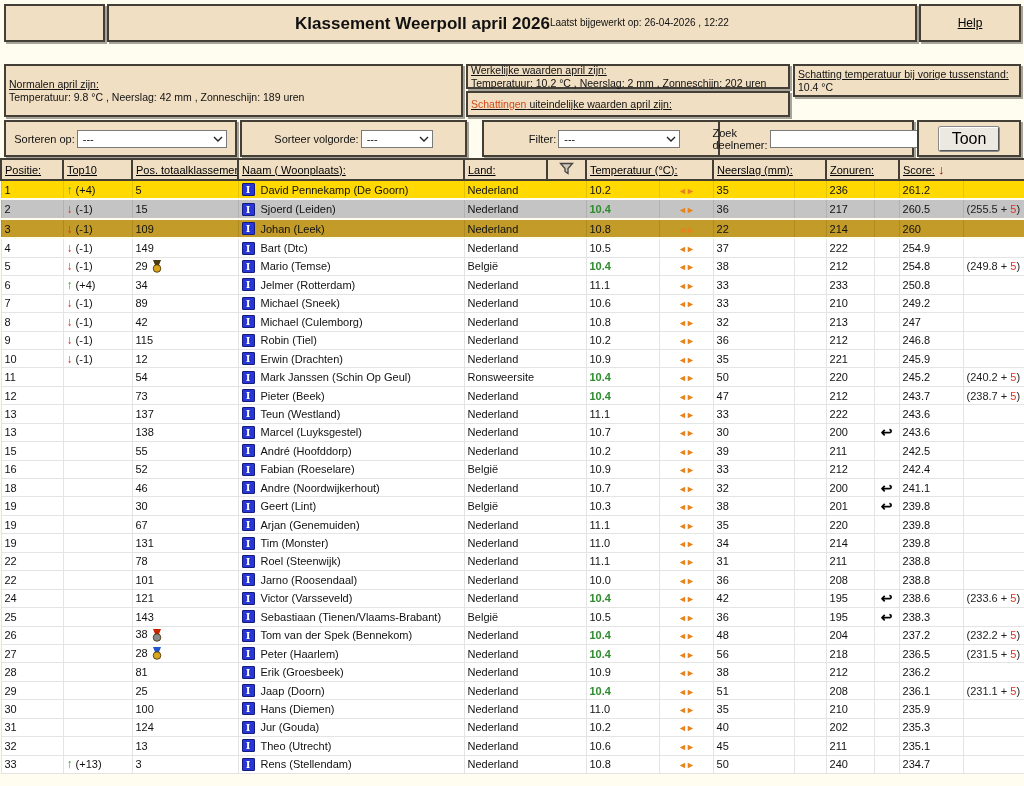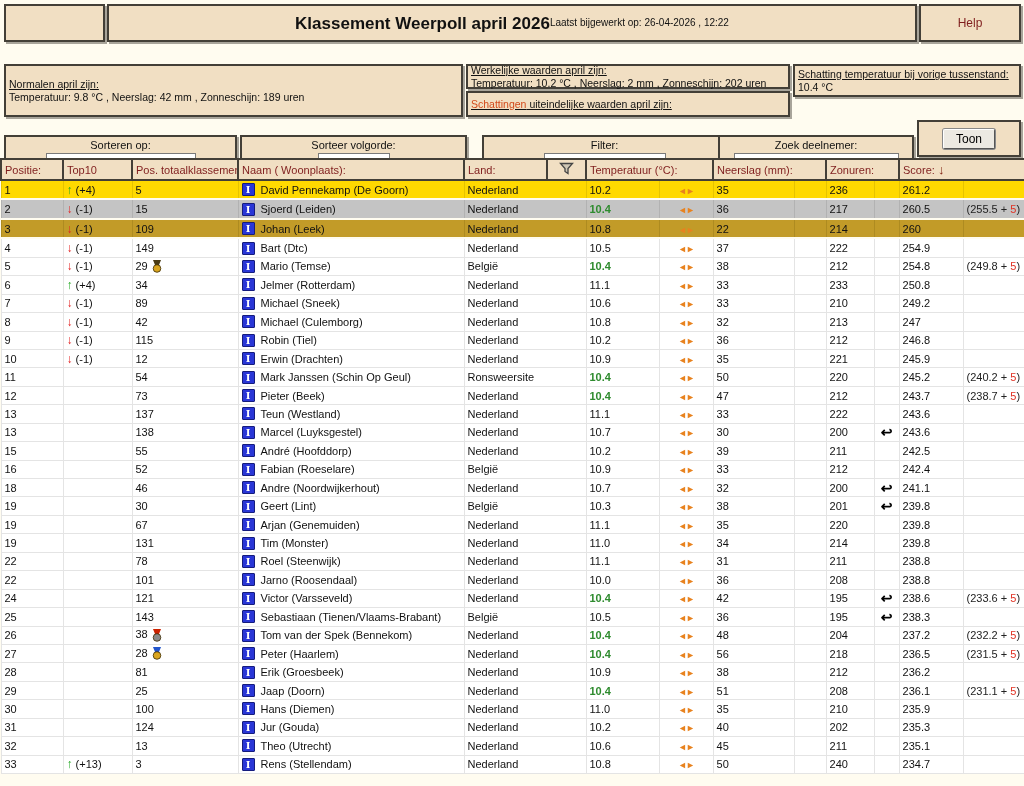"Help" a.link { color: #7f1d1d -> #000000; text-decoration: none -> underline }
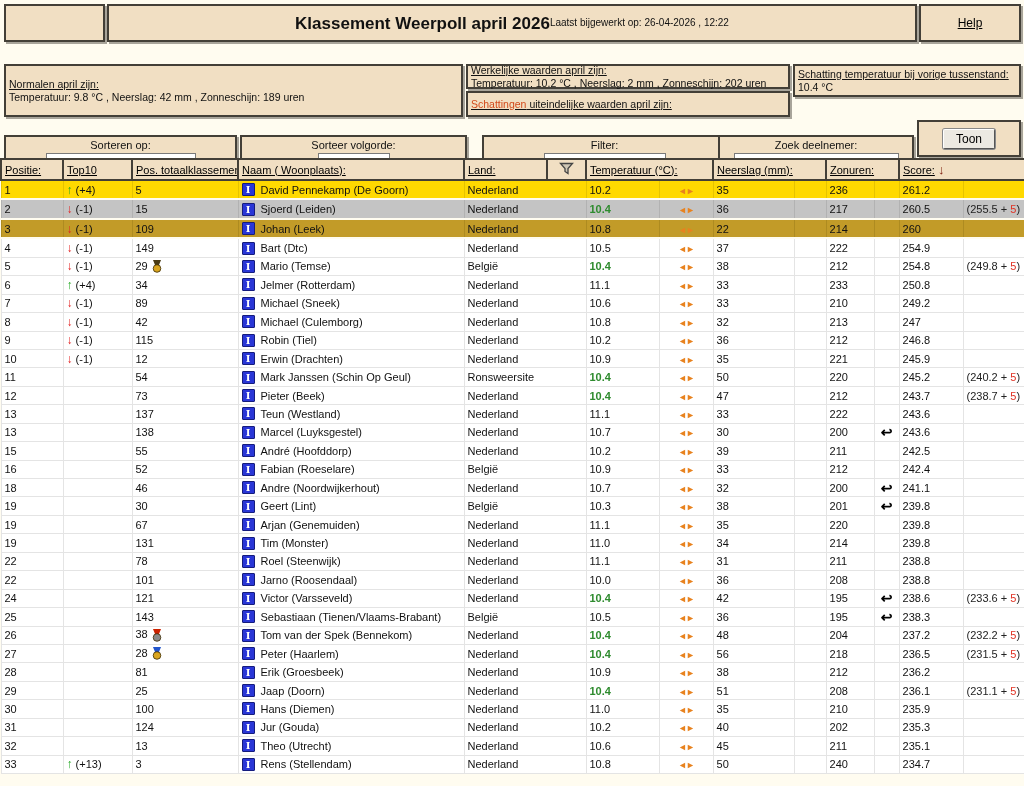"Sorteren op:" .ctrl { flex-direction: column -> row; justify-content: space-between -> center; margin-top: 15px -> none }
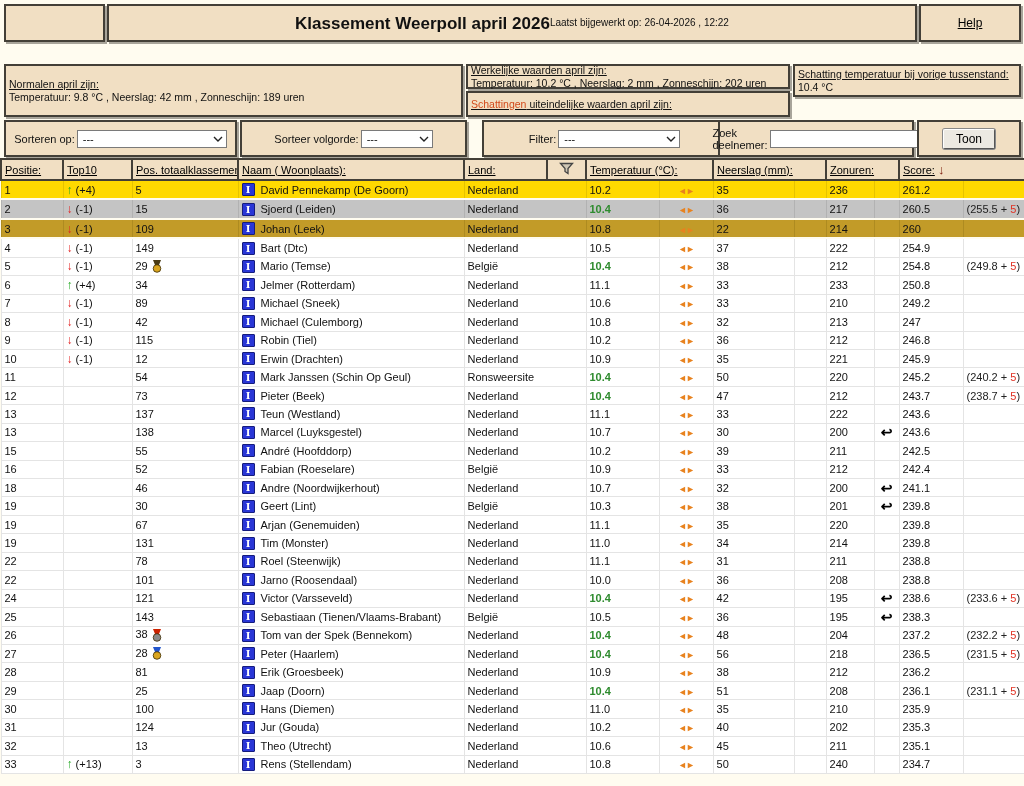"Toon" .btn { font-size: 12px -> 16px }
